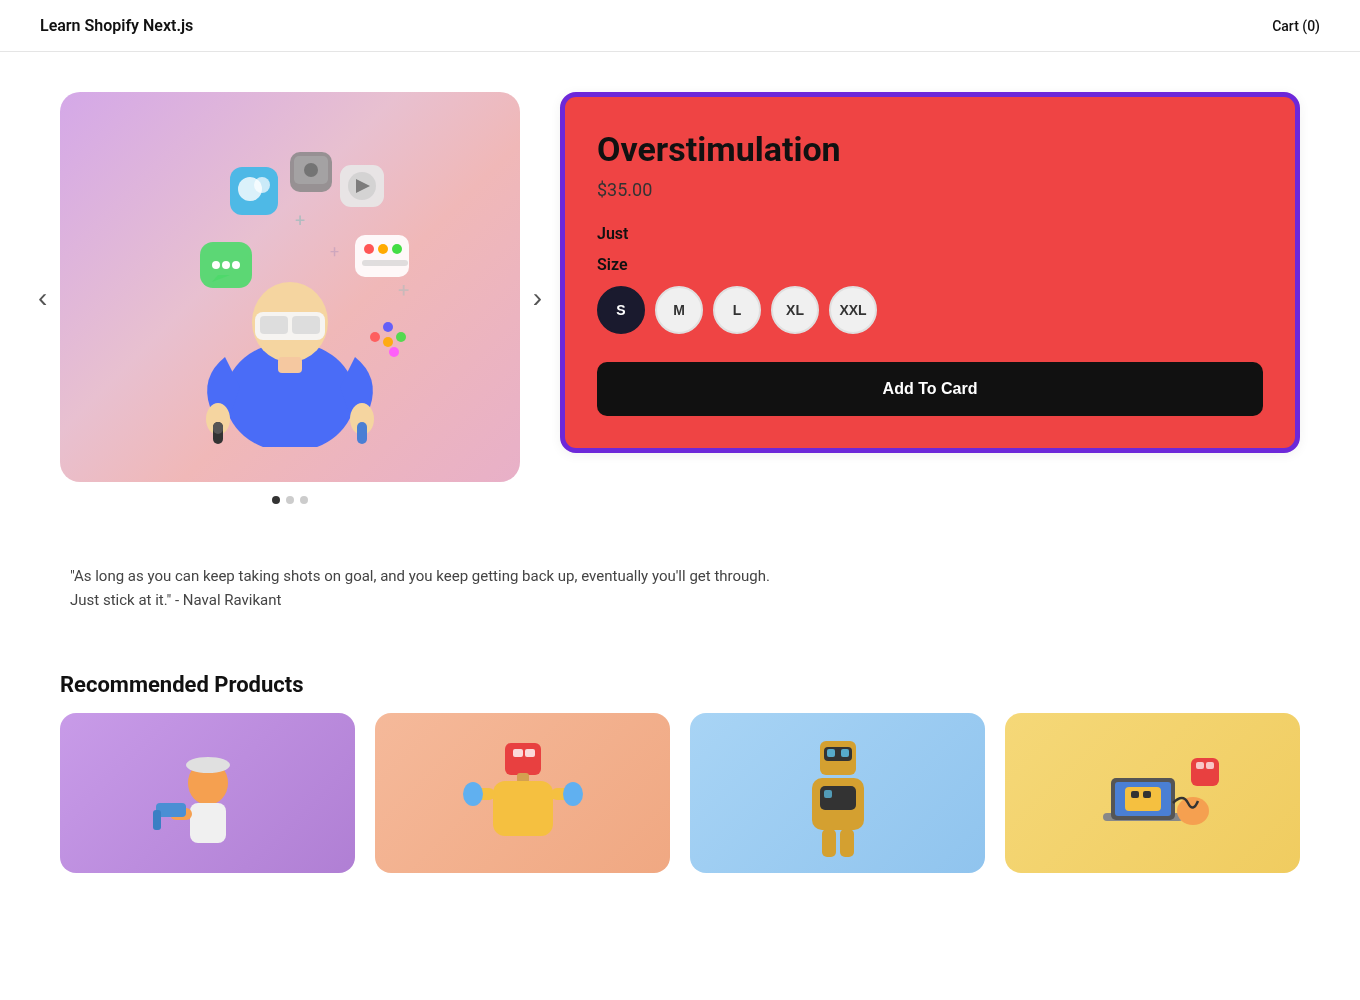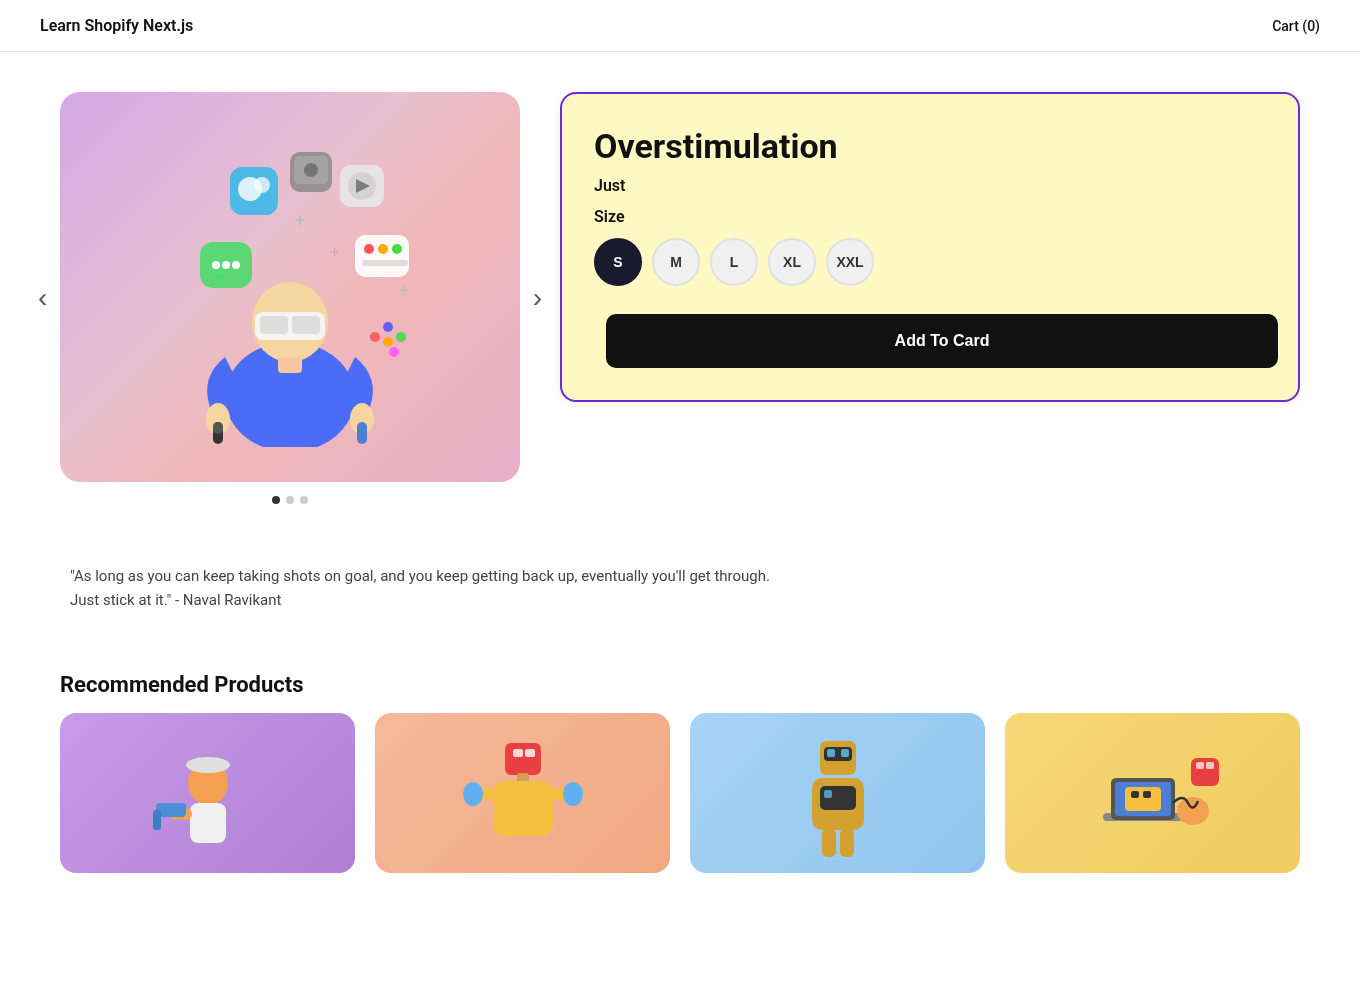"Overstimulation" .product-info { background: #fef9c3 -> #ef4444; border: 2px solid #6d28d9 -> 5px solid #6d28d9 }
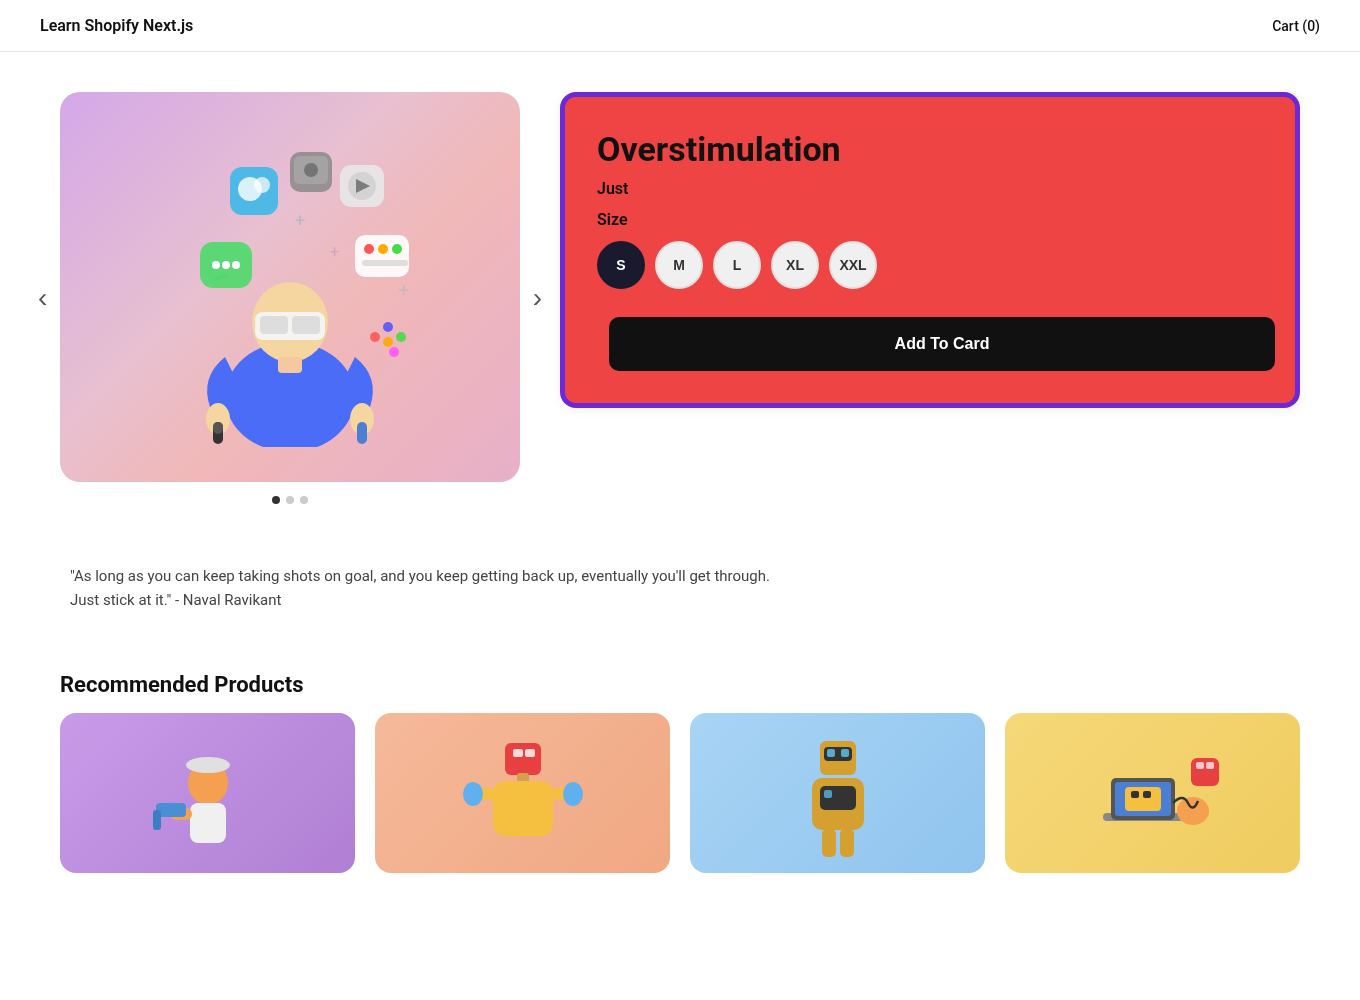"$35.00" p.product-price { html: none -> <p>$35.00</p> }
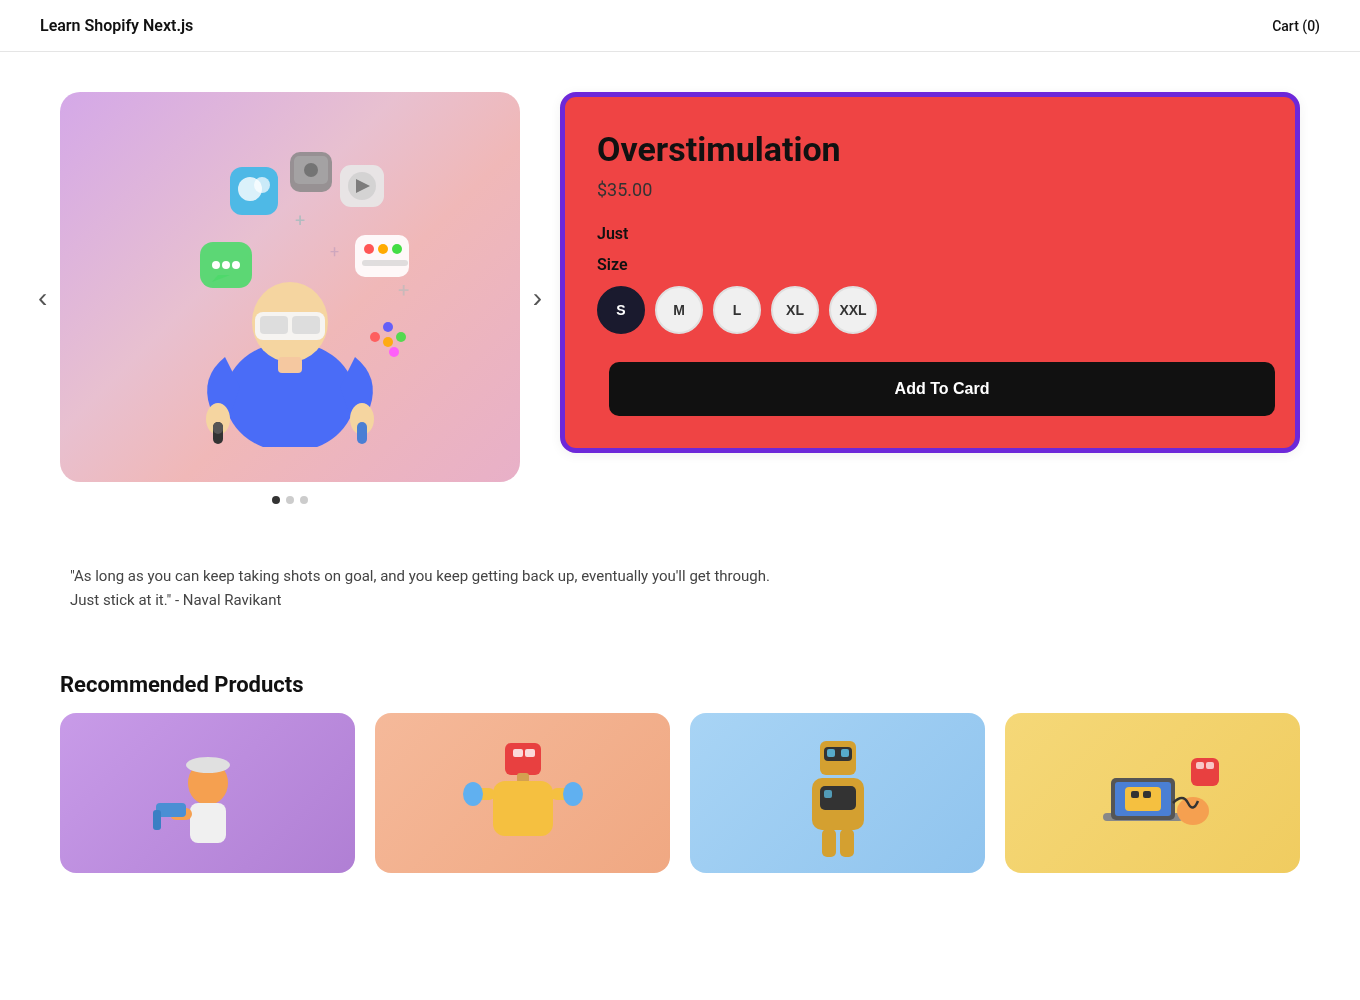"Add To Card" .add-to-cart-btn { margin-left: 12px -> none }
